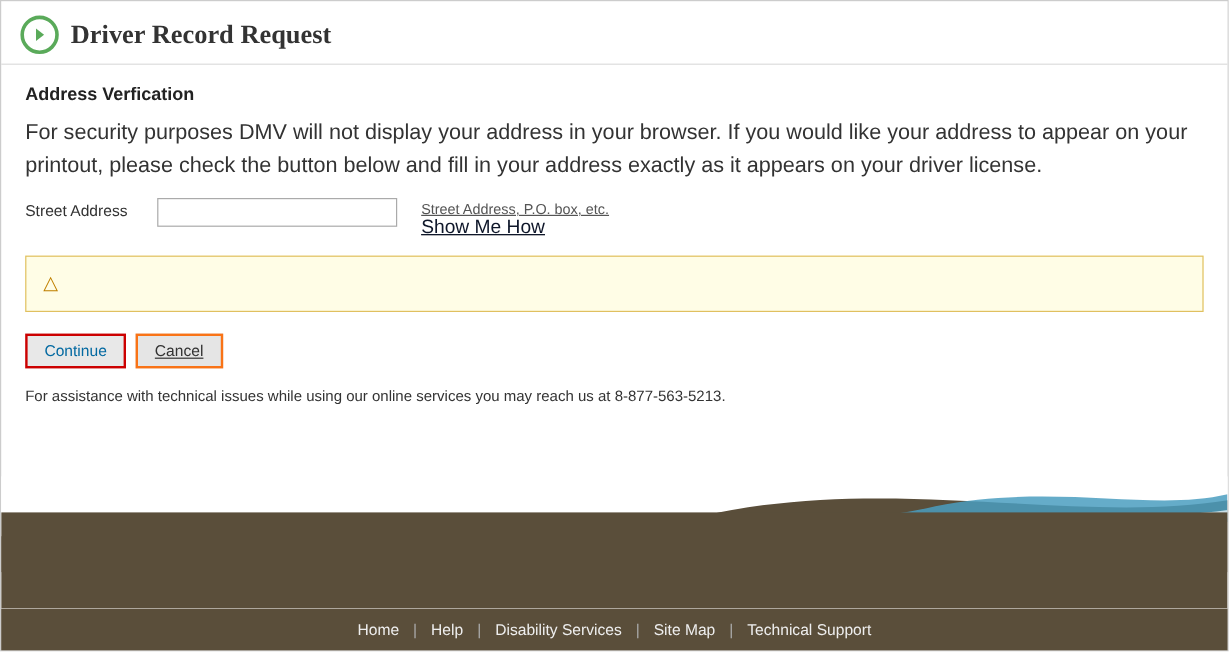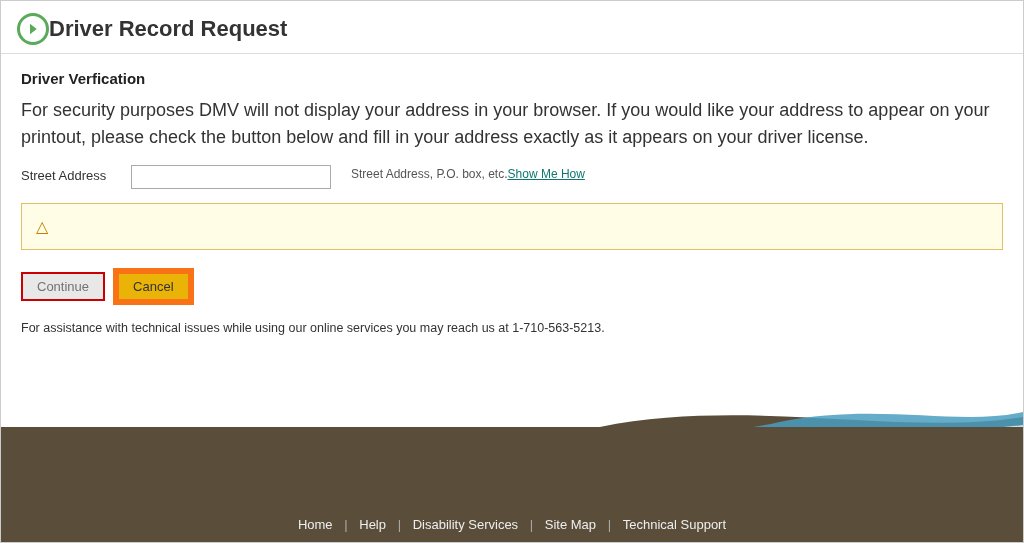"Driver Record Request" .header { font-family: none -> Liberation Serif, serif; gap: none -> 10px }
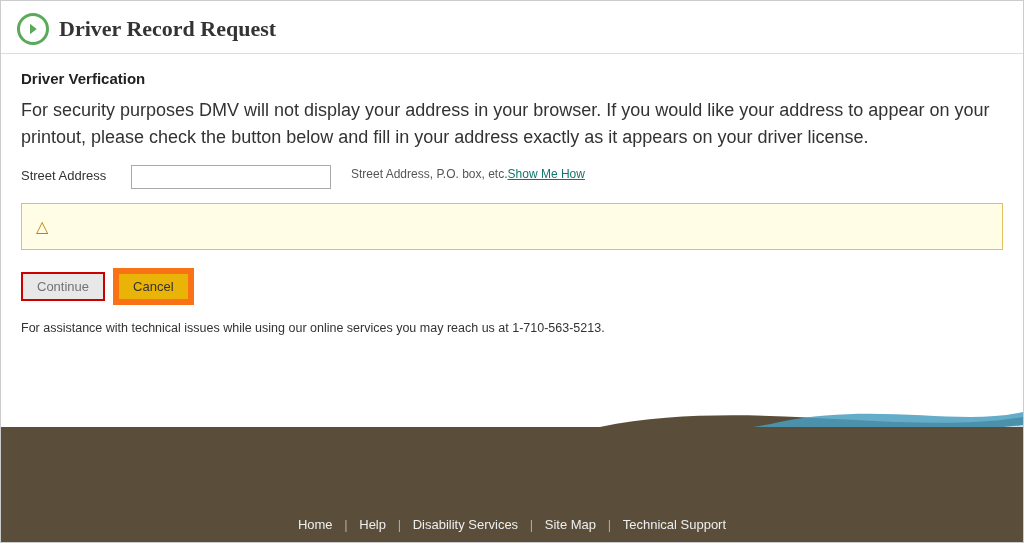"Driver Verfication" div.section-title { text: Driver -> Address }
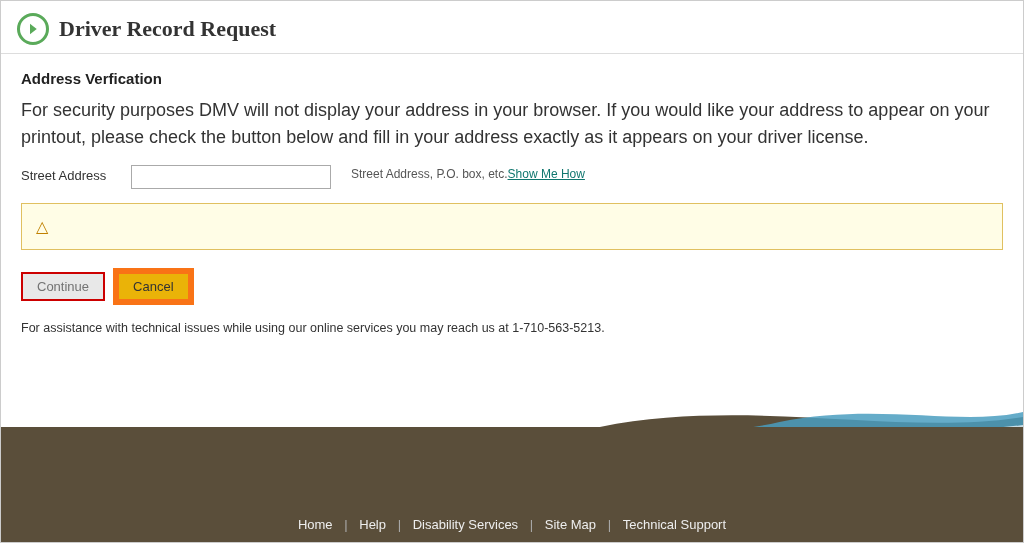"Street Address, P.O. box, etc." .field-hint { flex-direction: row -> column; text-decoration: none -> underline }
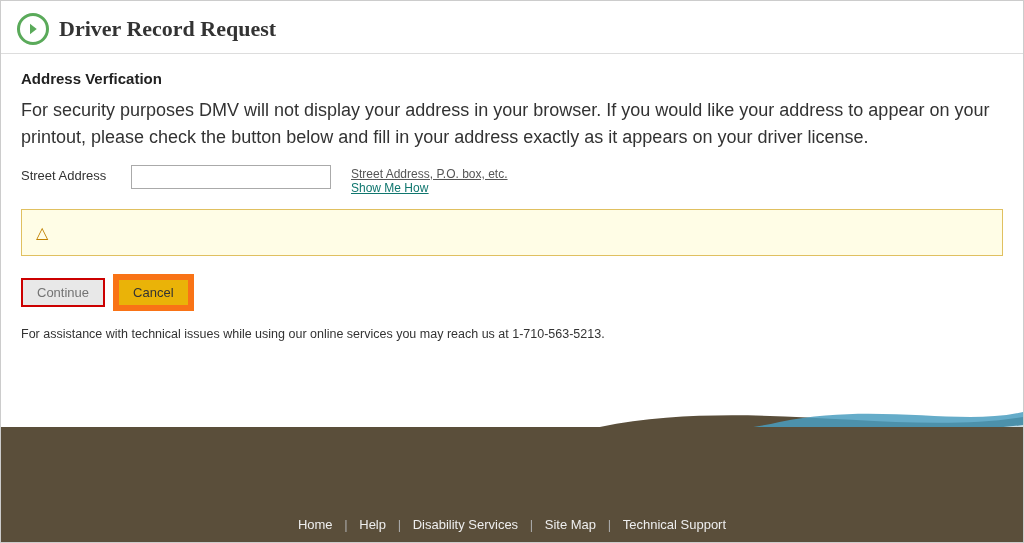"Show Me How" .show-me-how { color: #0f766e -> #0f172a; font-size: 12px -> 16px }
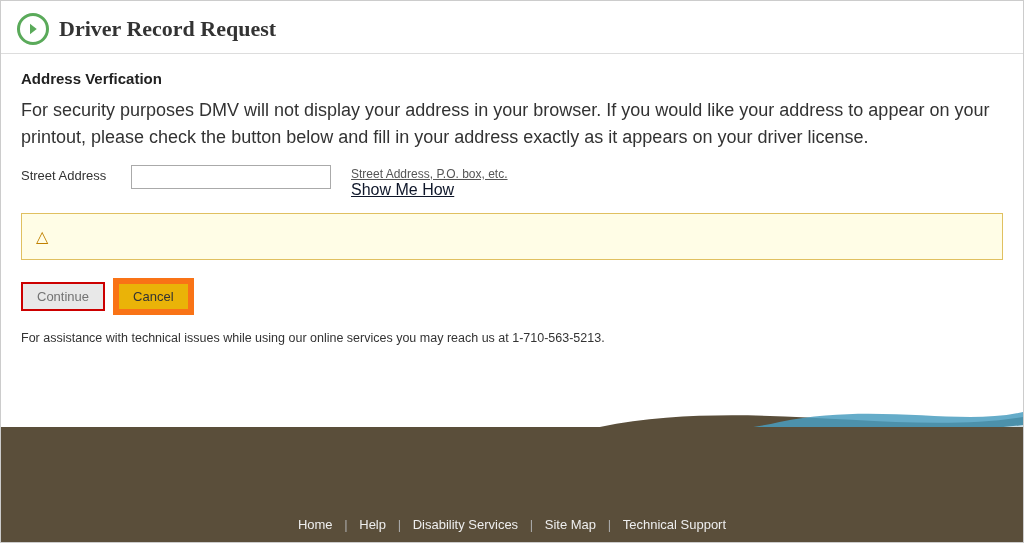"Continue" .btn-continue { color: #737373 -> #0369a1 }
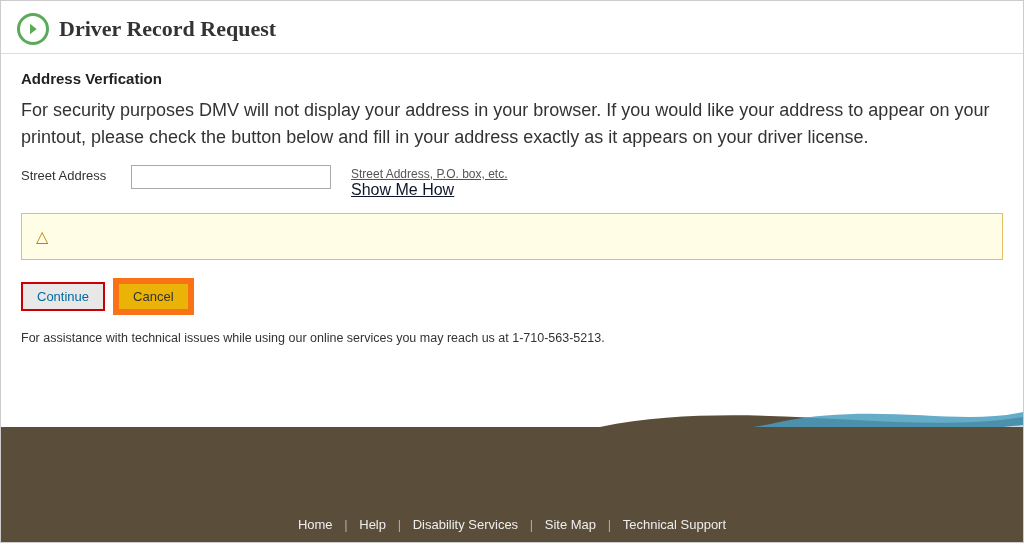"Cancel" .btn-cancel { background: #eab308 -> #e5e5e5; border: 6px solid #f97316 -> 2px solid #f97316; text-decoration: none -> underline }
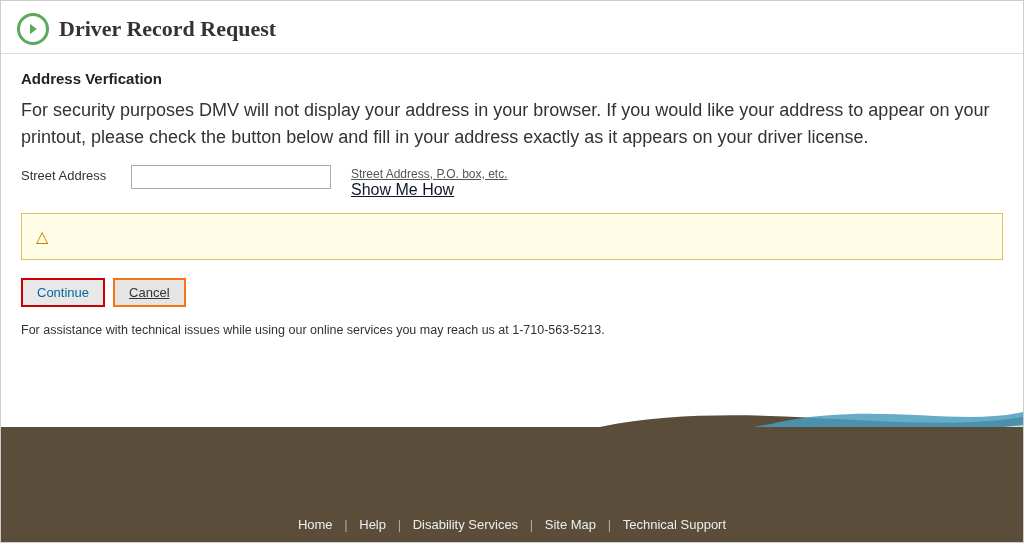"For assistance with technical issues" div.help-text { text: 1-710-563-5213 -> 8-877-563-5213 }
